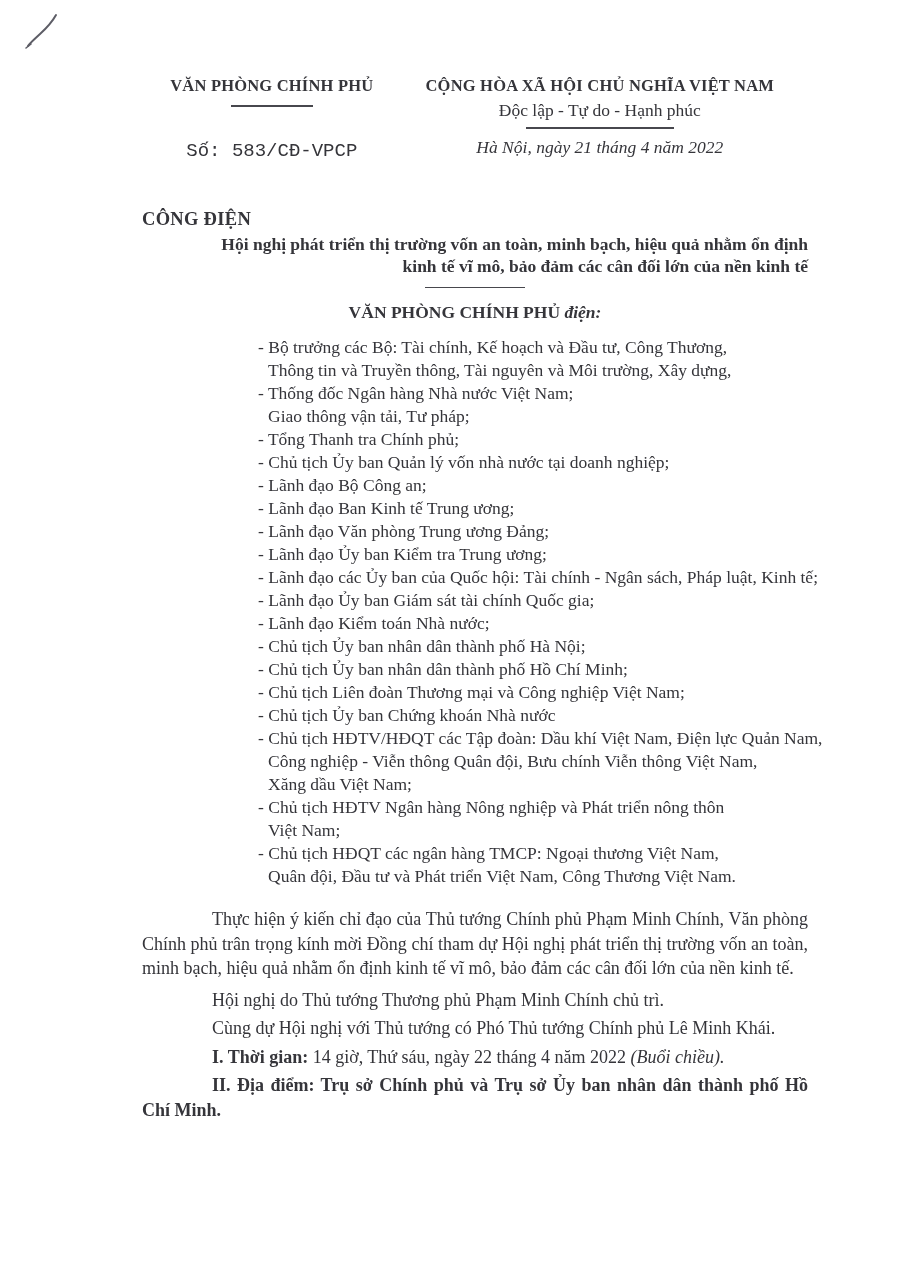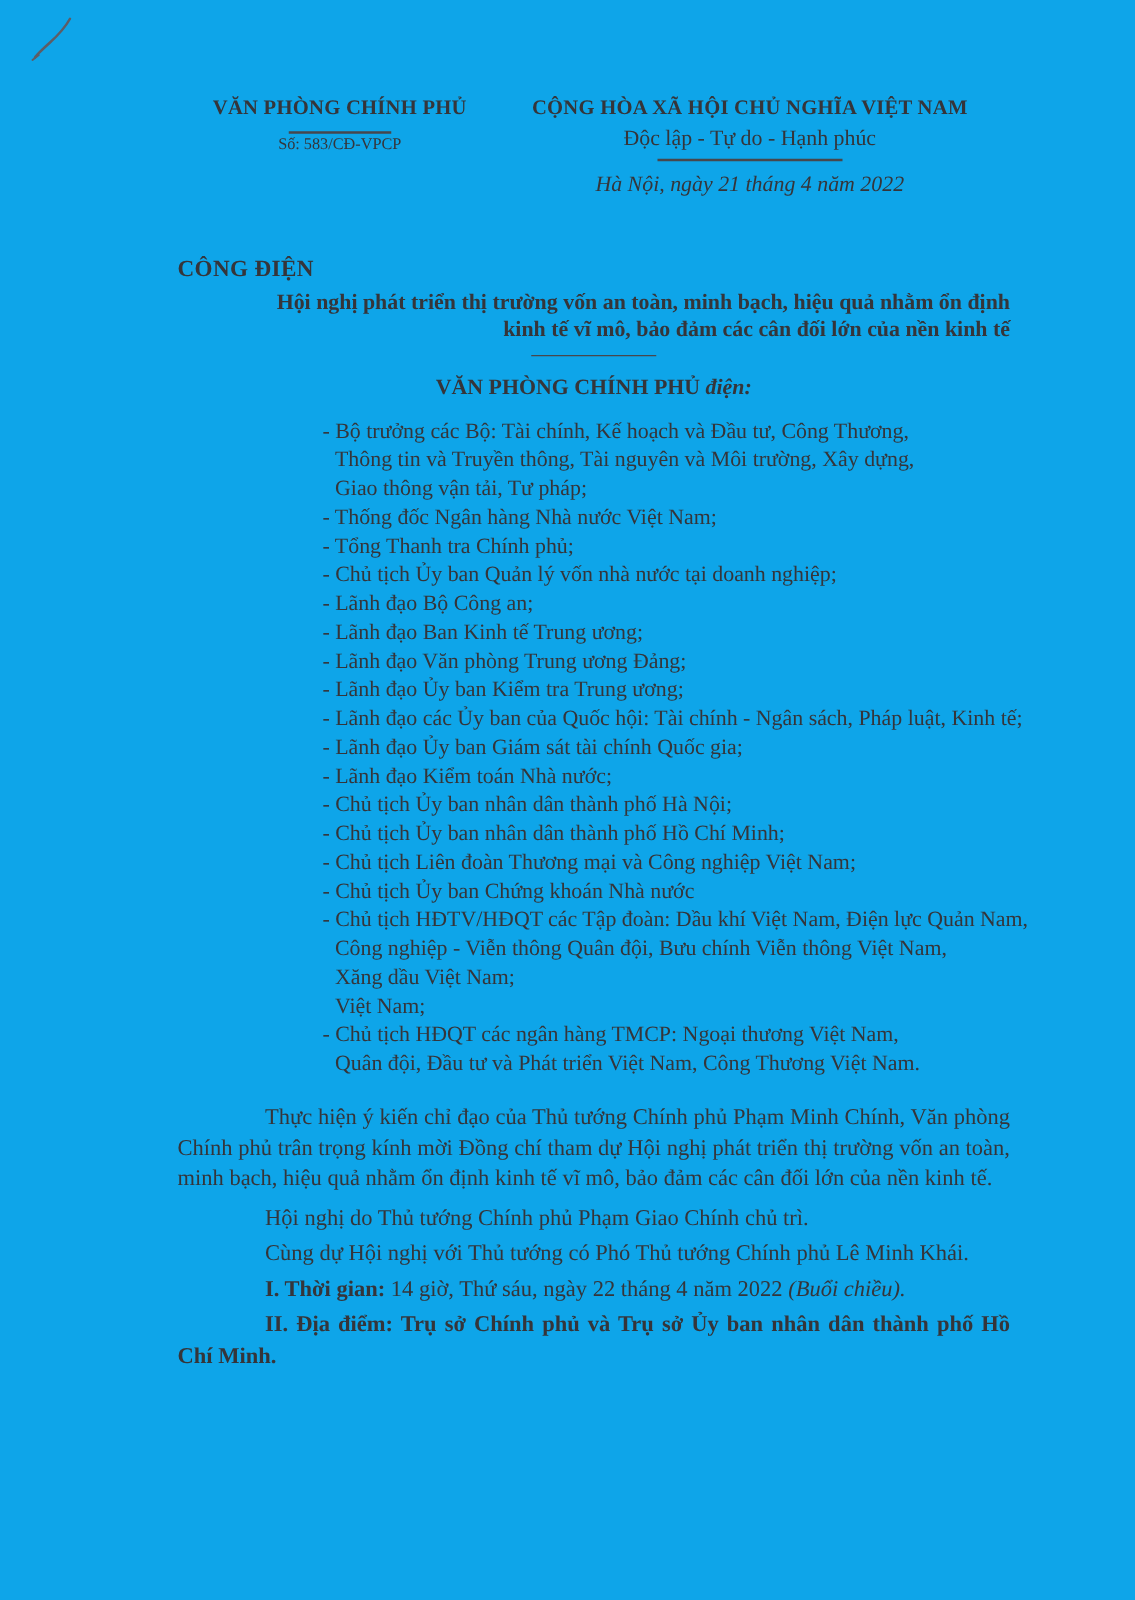"VĂN PHÒNG CHÍNH PHỦ" .page { background: #0ea5e9 -> #ffffff }
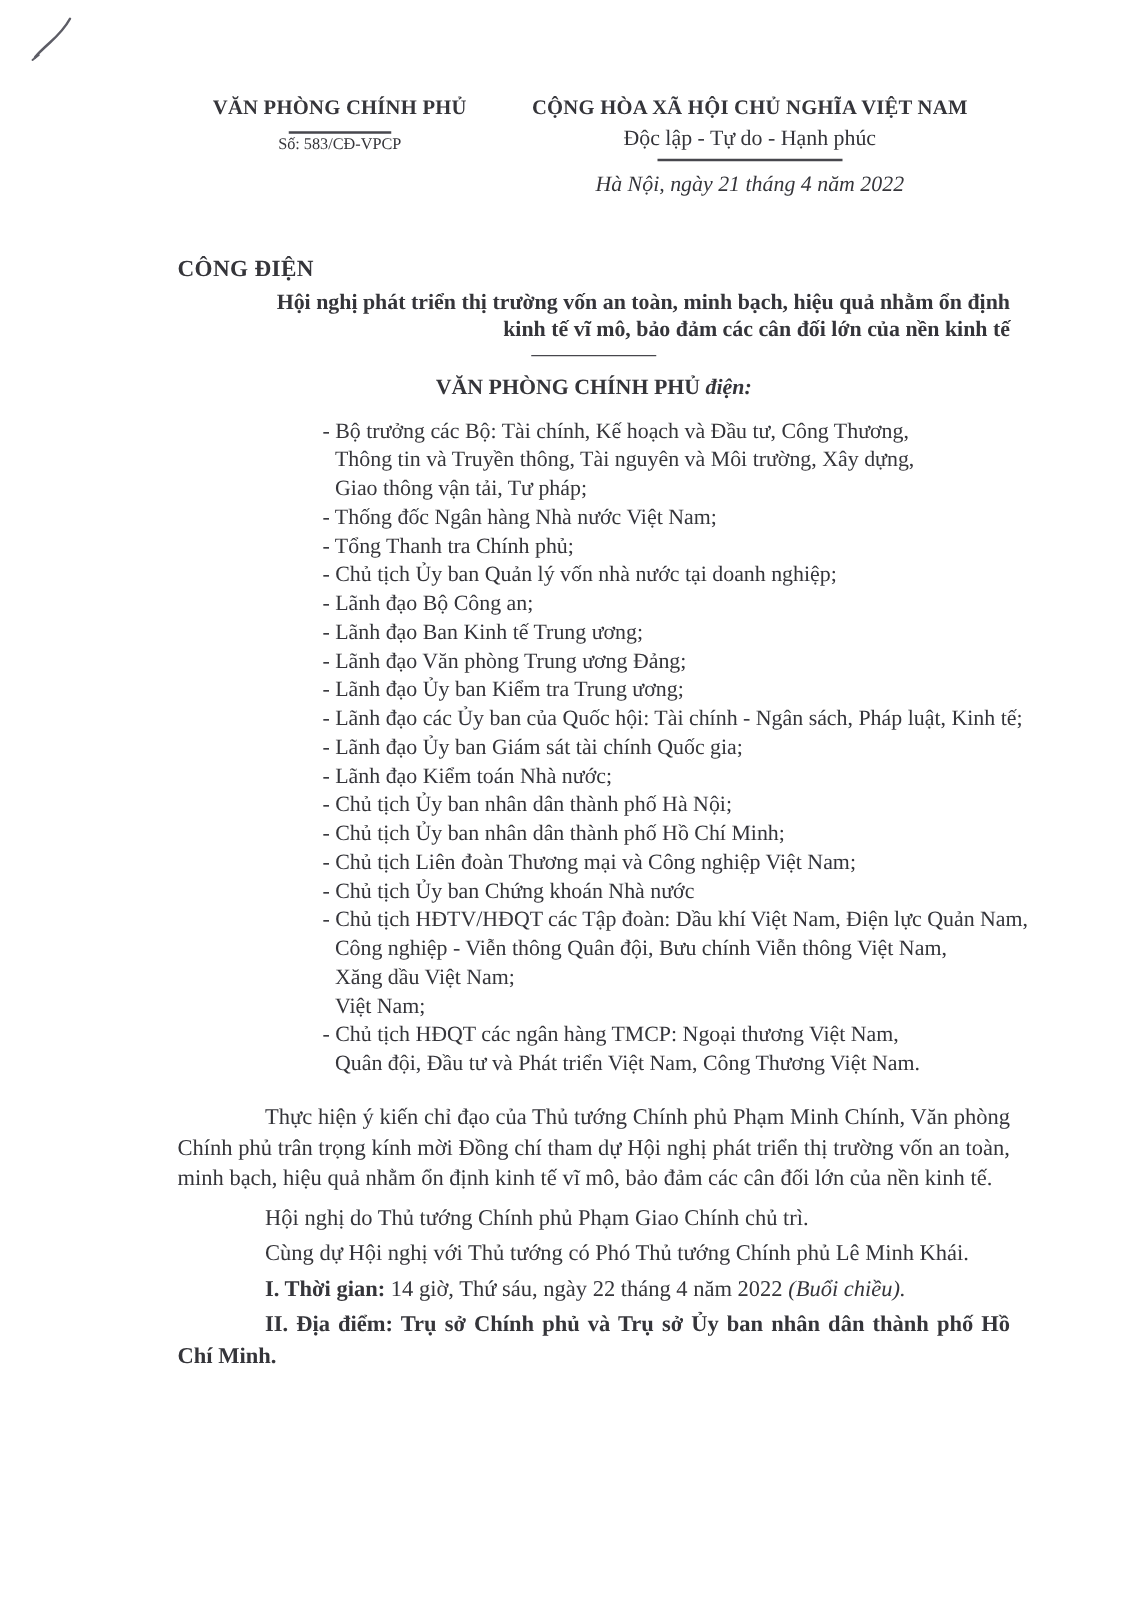"Số: 583/CĐ-VPCP" .docnum { font-family: none -> Liberation Mono, monospace; font-size: 13px -> 19px; margin-top: none -> 33px }
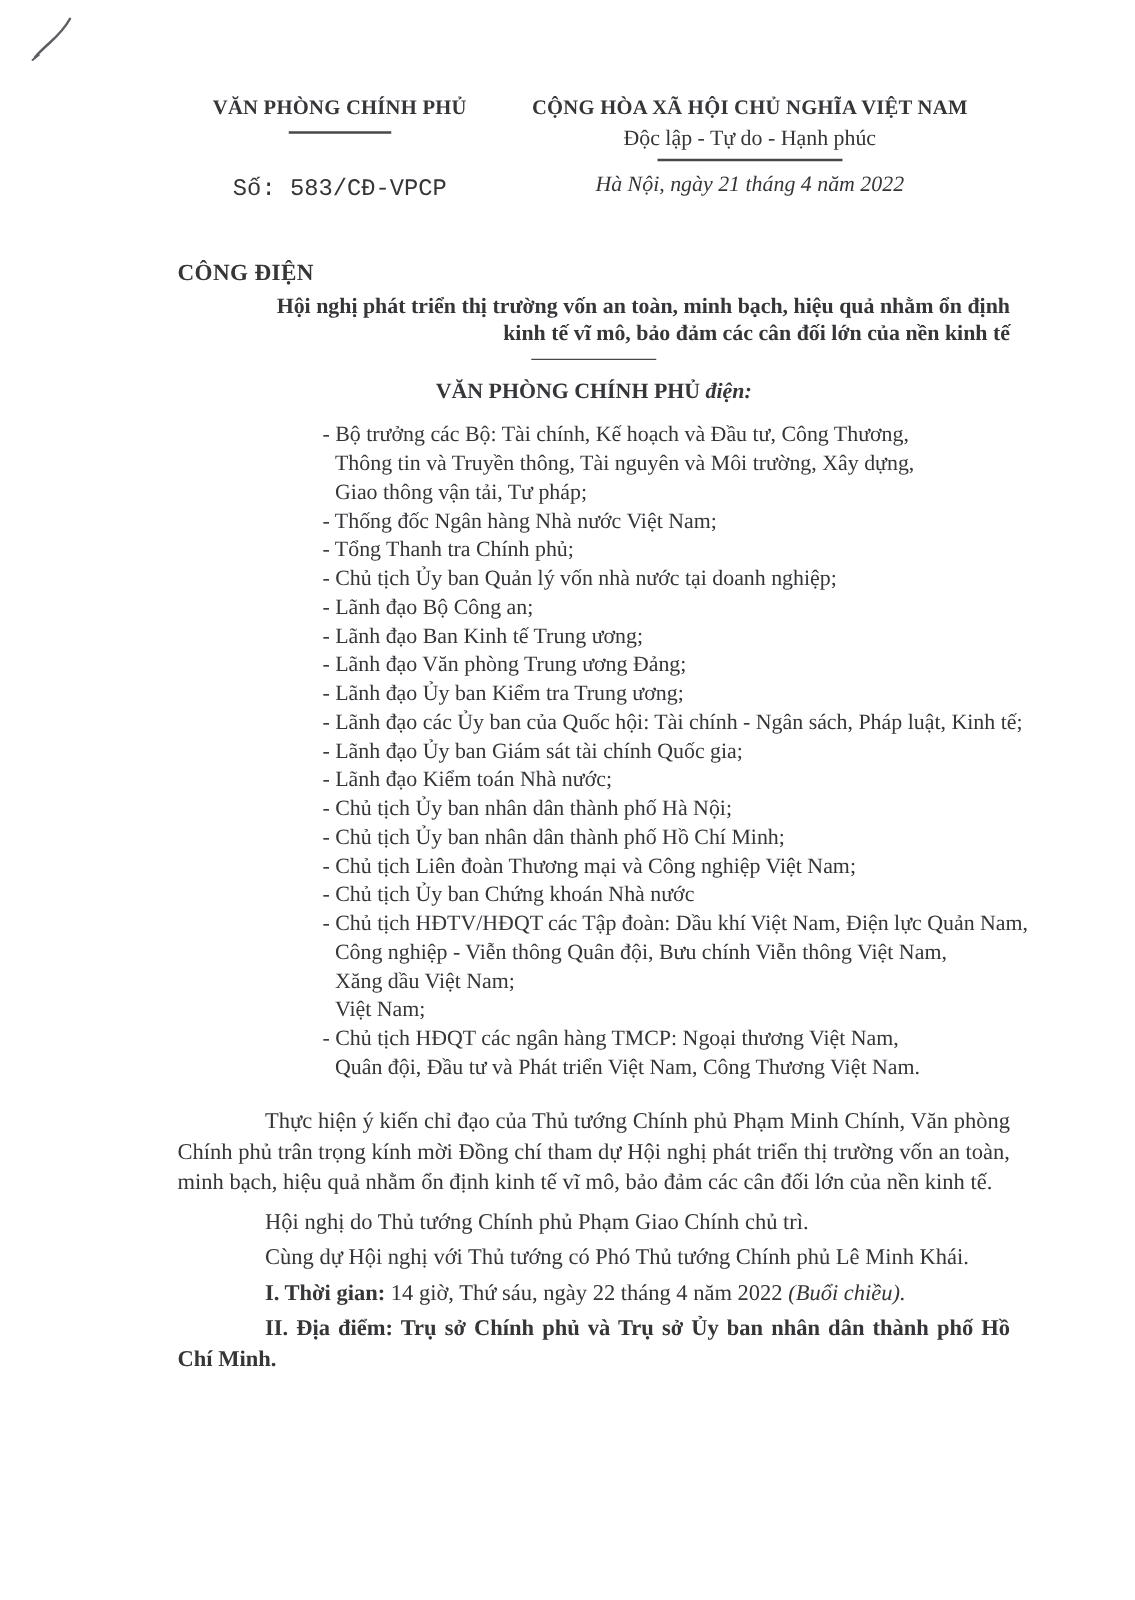"Giao thông vận tải, Tư" div.rline { order: before "- Thống đốc Ngân hàng" -> after "- Thống đốc Ngân hàng" }
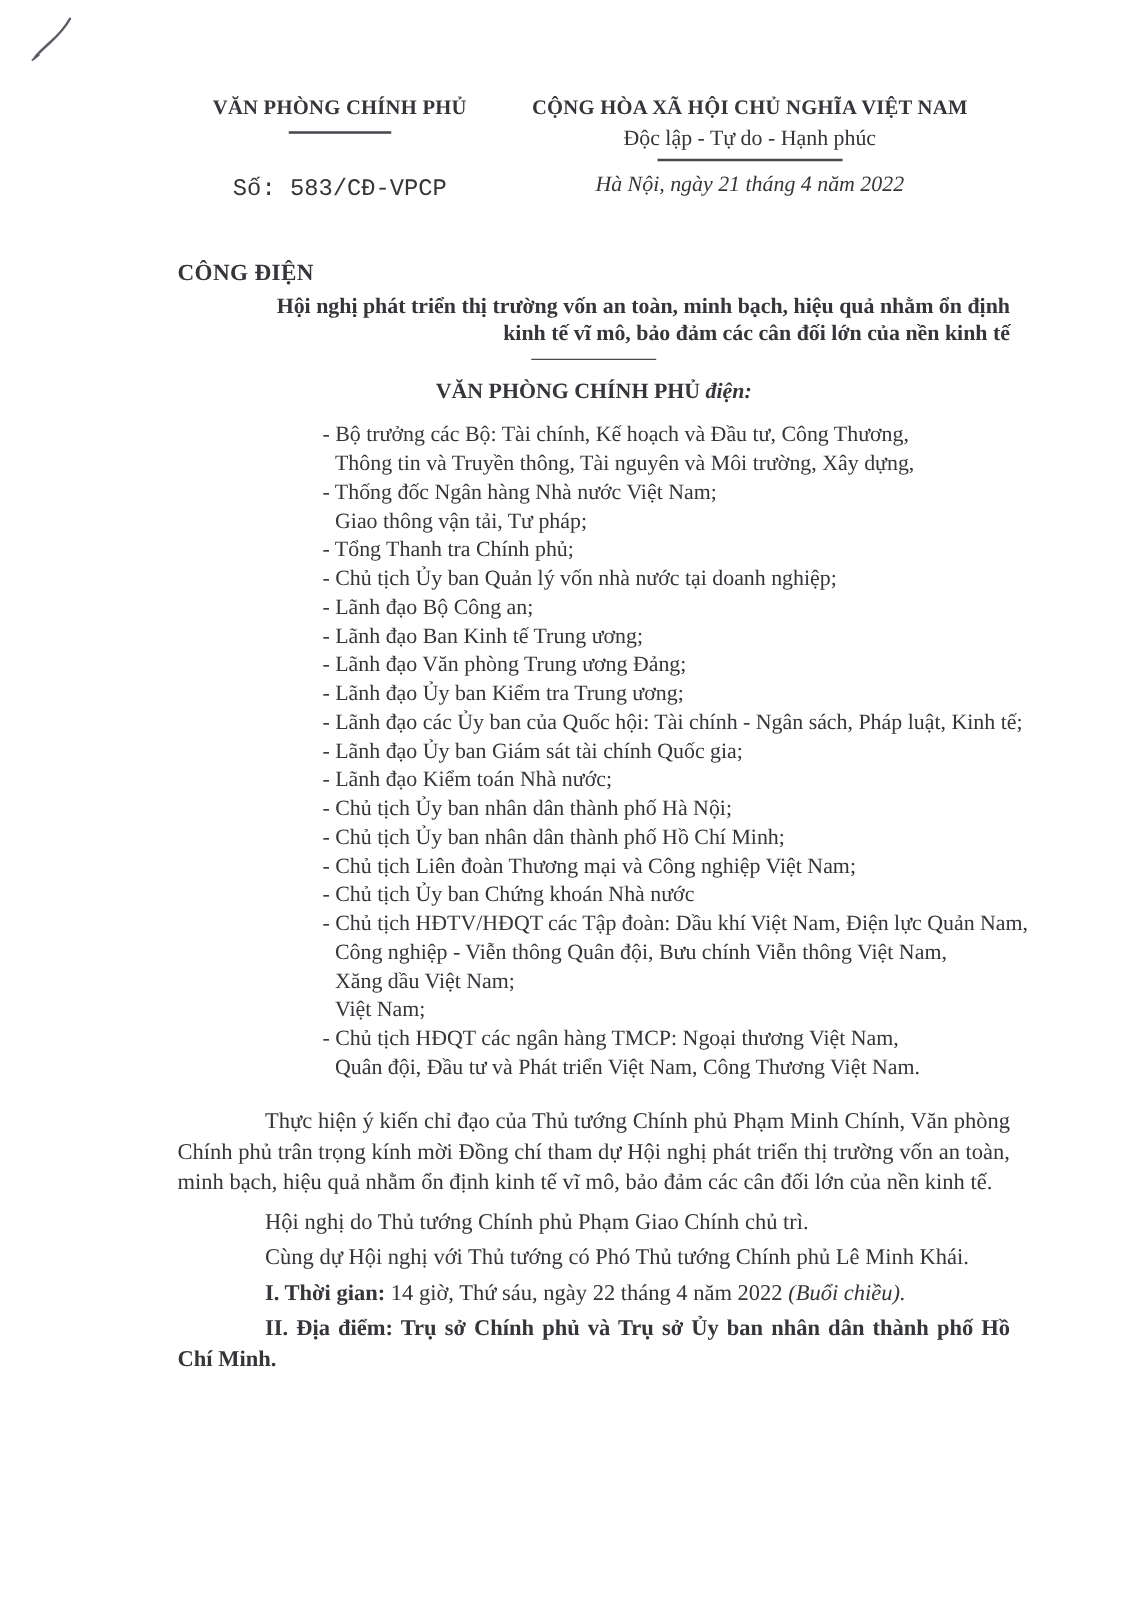"- Chủ tịch HĐTV Ngân" div.rline { html: none -> <div>- Chủ tịch HĐTV Ngân hàng Nông nghiệp và Phát triển nông thôn</div> }
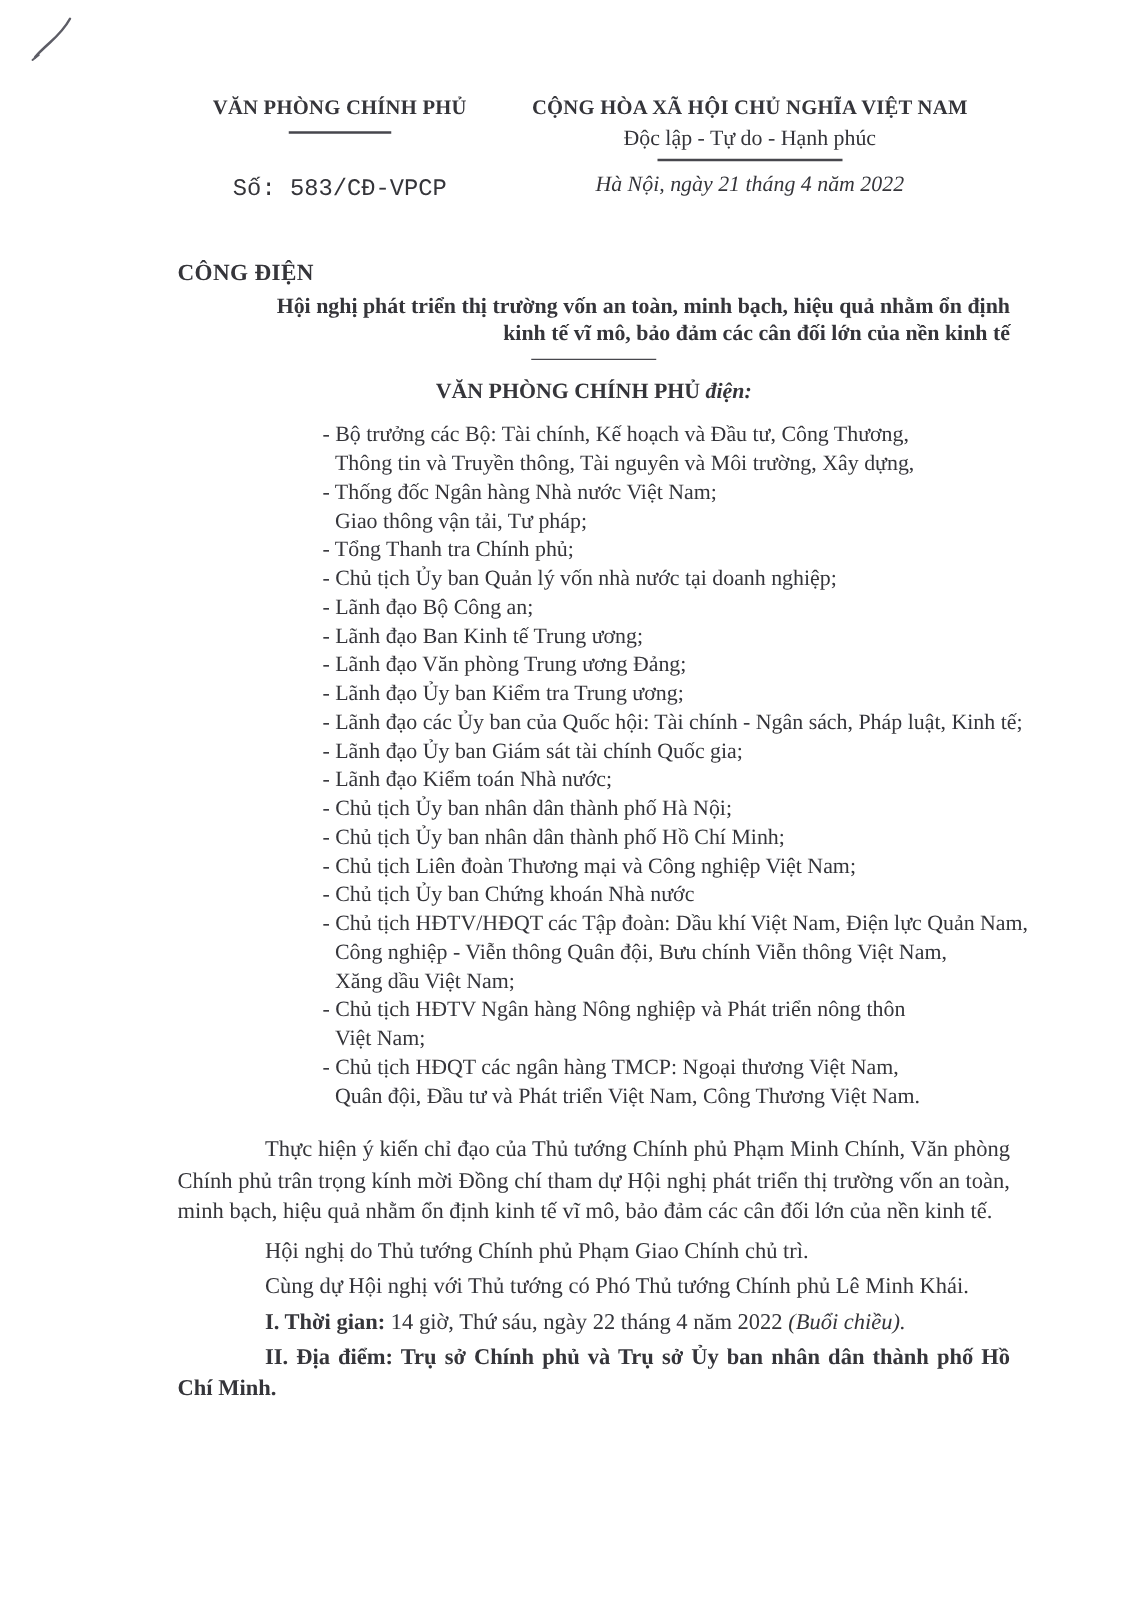"Hội nghị do Thủ tướng" p.pgap { text: Chính phủ Phạm Giao -> Thương phủ Phạm Minh }
